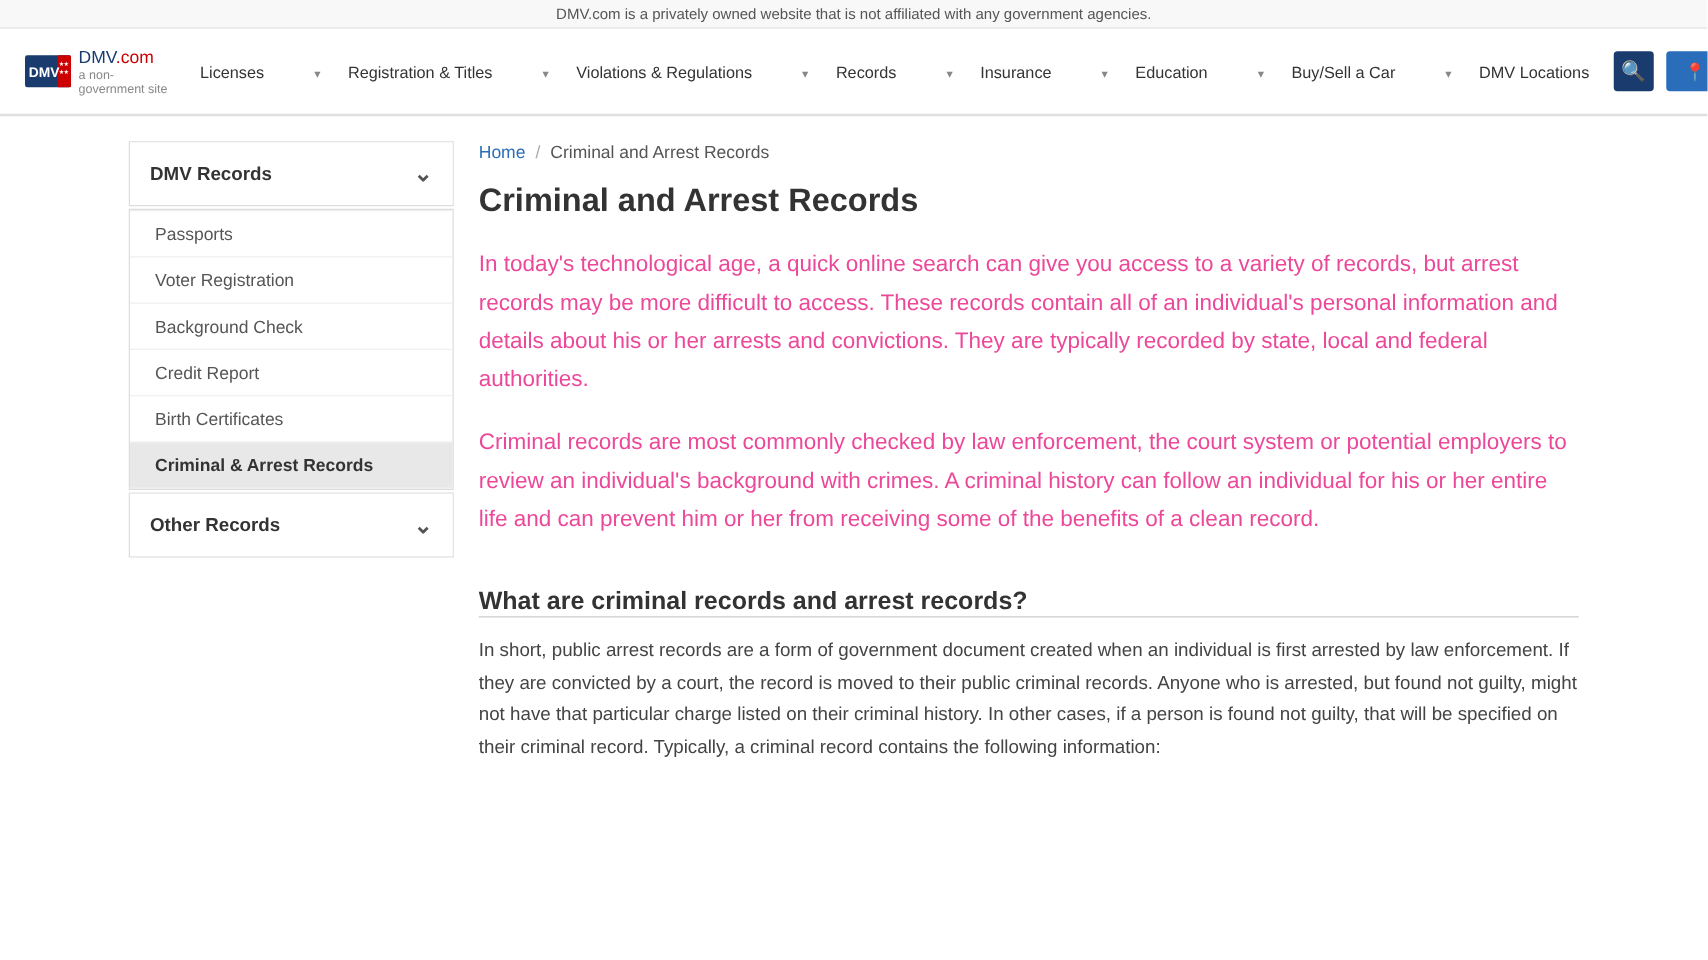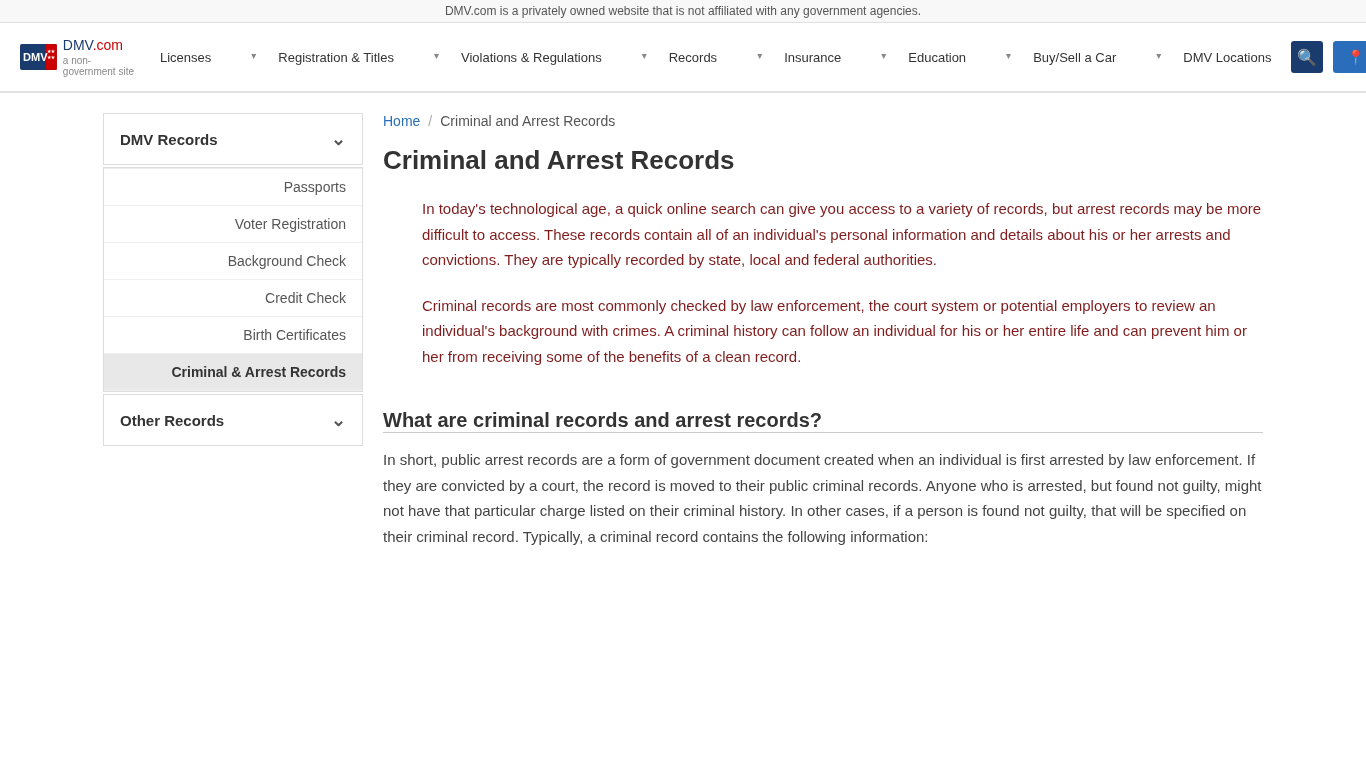"Licenses" .nav-item { align-items: flex-start -> flex-end }
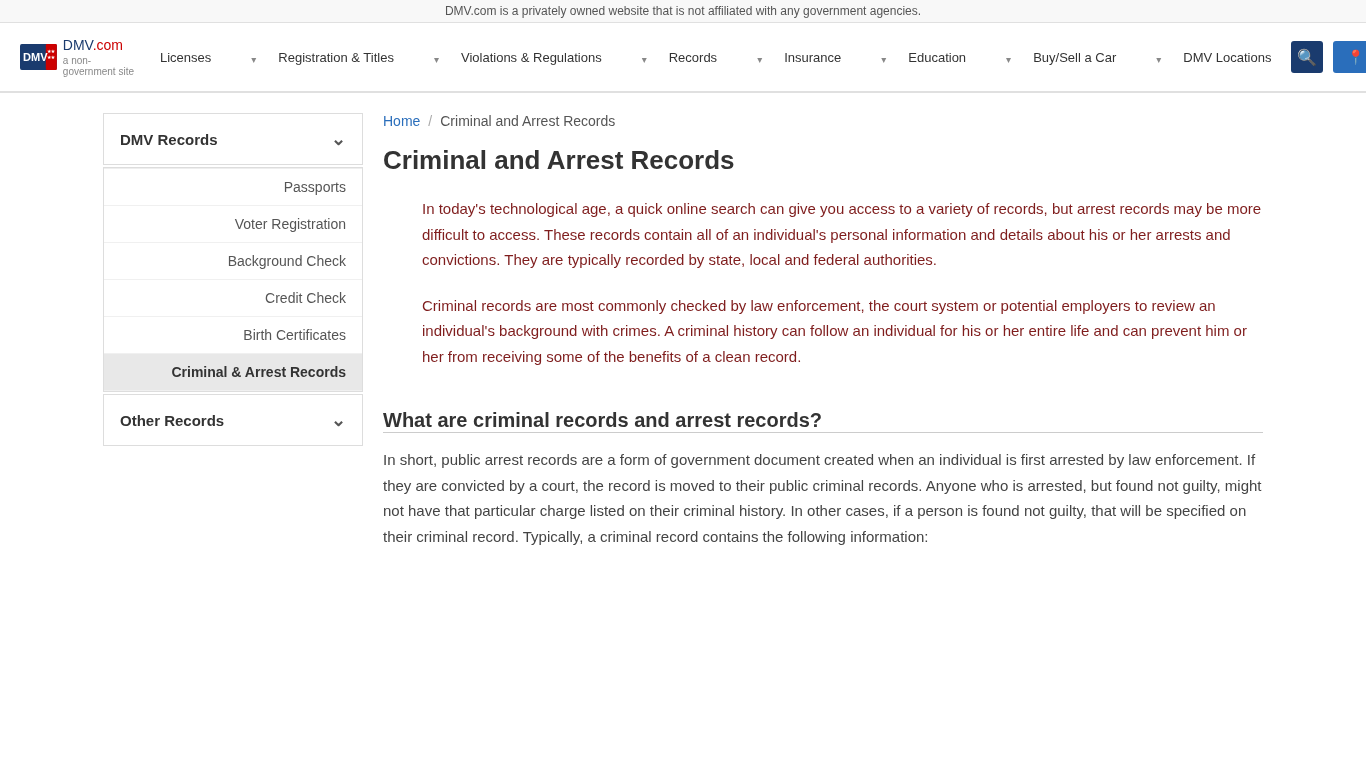"Passports" .sidebar-item { text-align: right -> none }
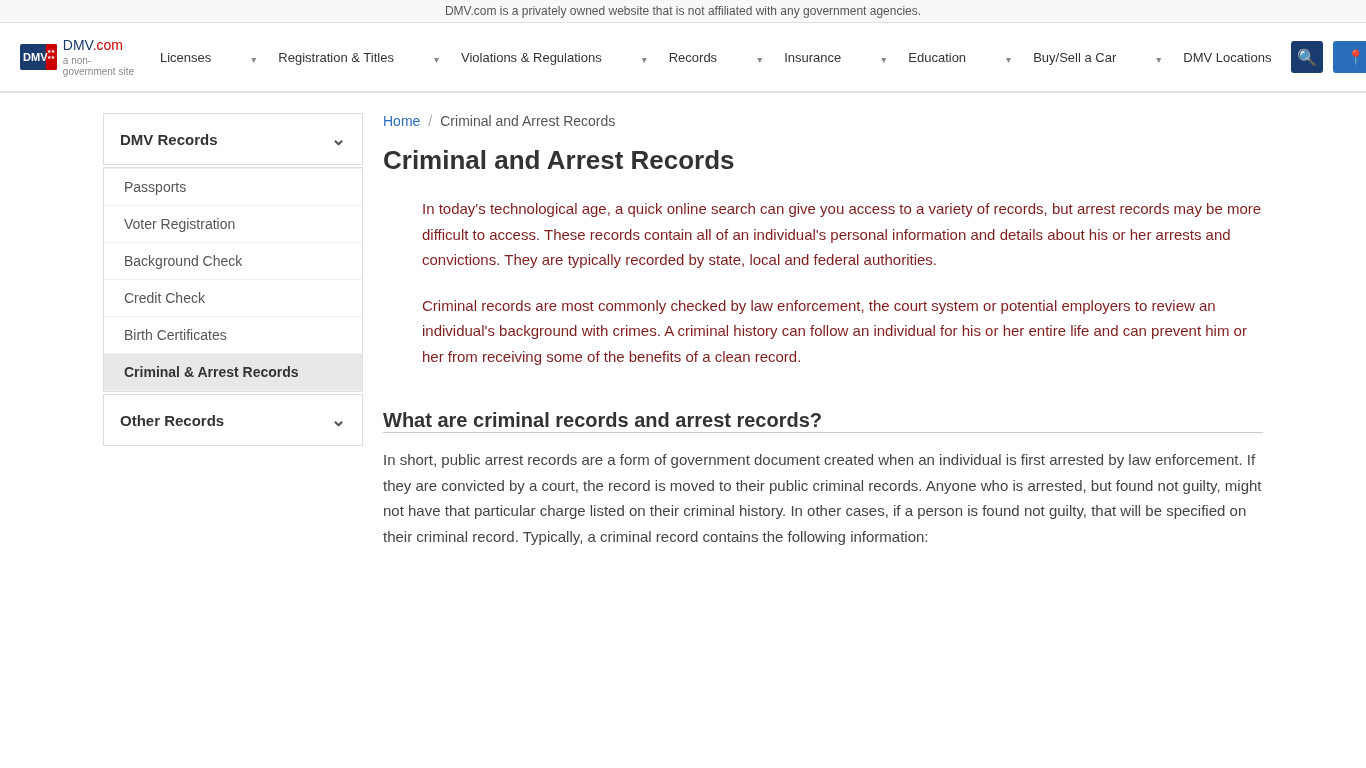"In today's technological age, a" .content-text { color: #7f1d1d -> #ec4899; font-size: 15px -> 18px; margin-left: 39px -> none }
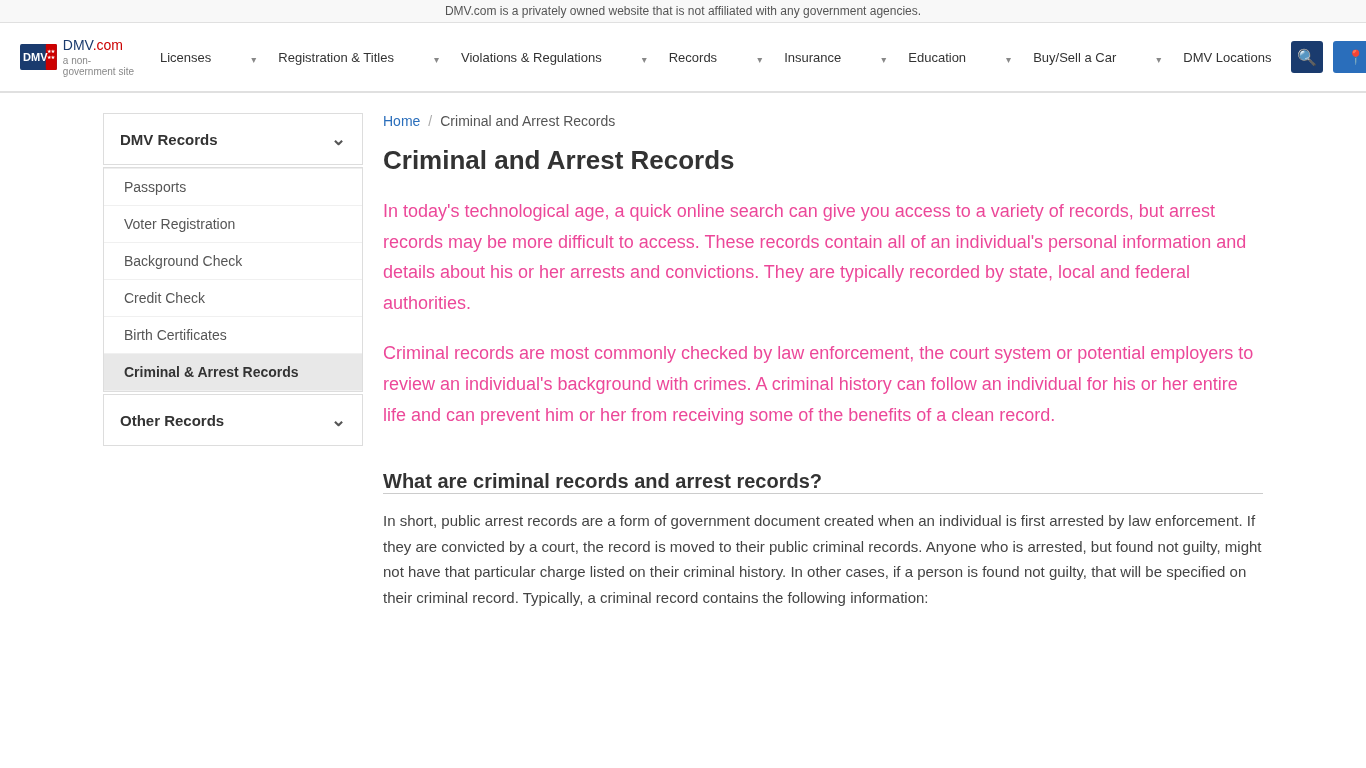"Credit Check" span { text: Check -> Report }
